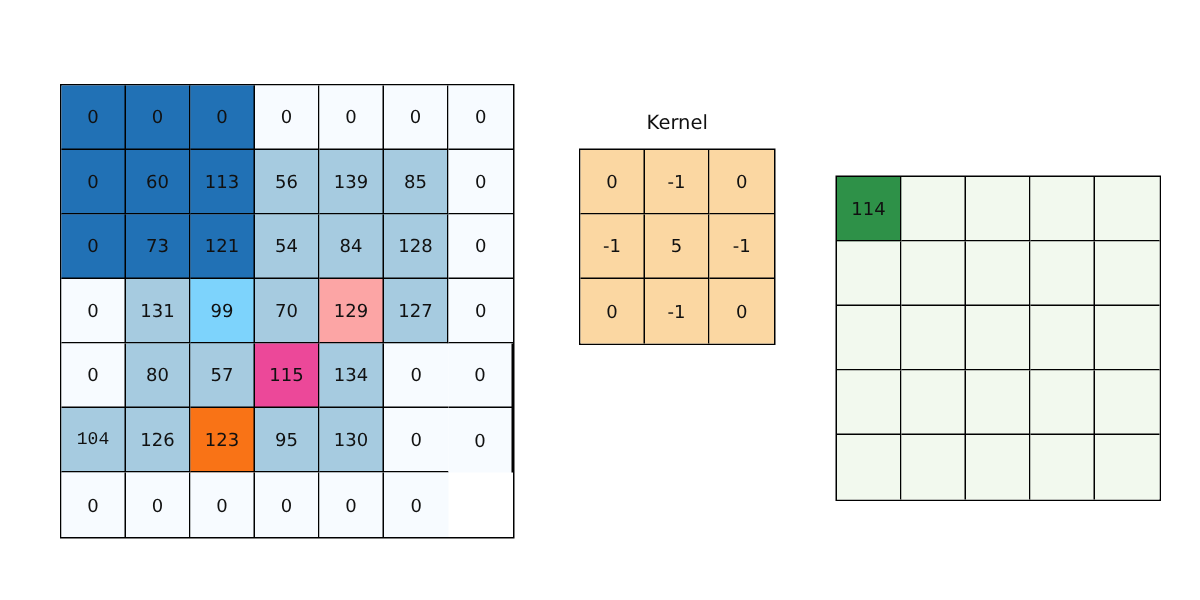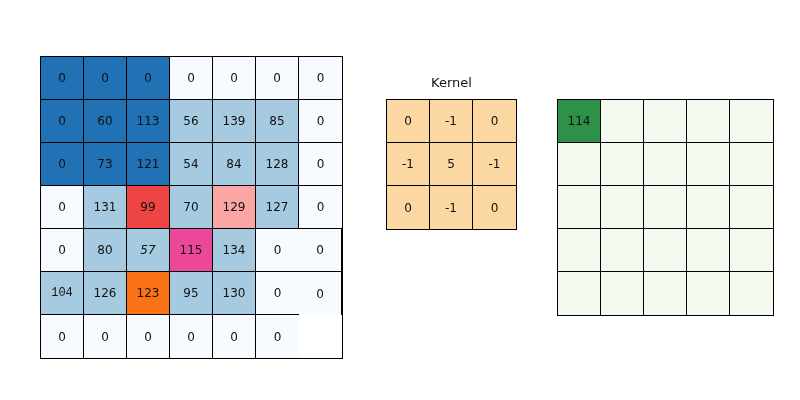"114" #output-grid { top: 99px -> 117px }
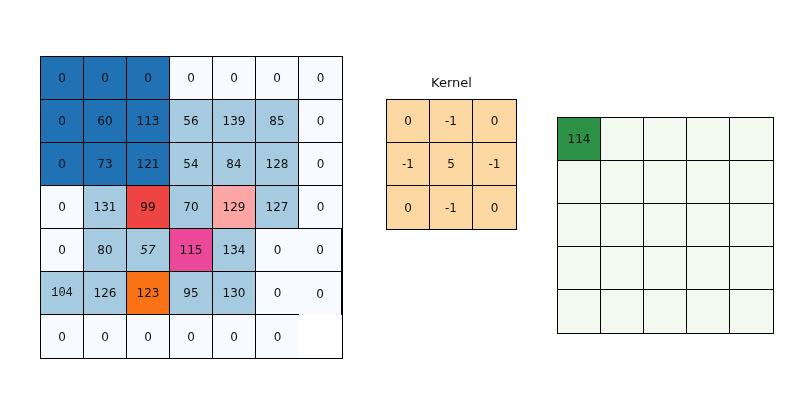"99" div.cell { background: #ef4444 -> #7dd3fc }
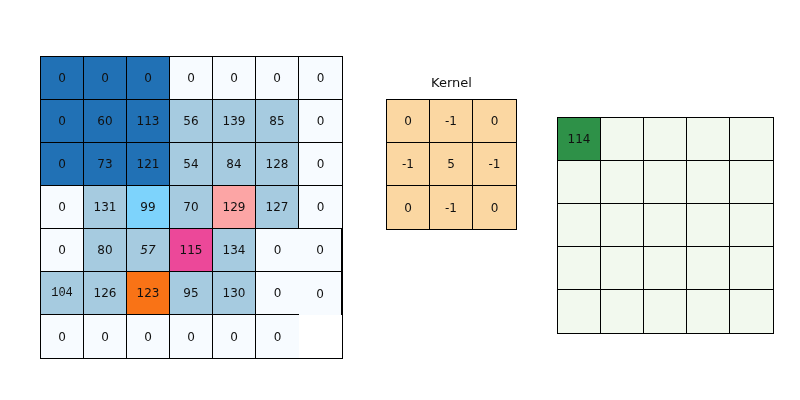"57" div.cell { font-style: italic -> none }
